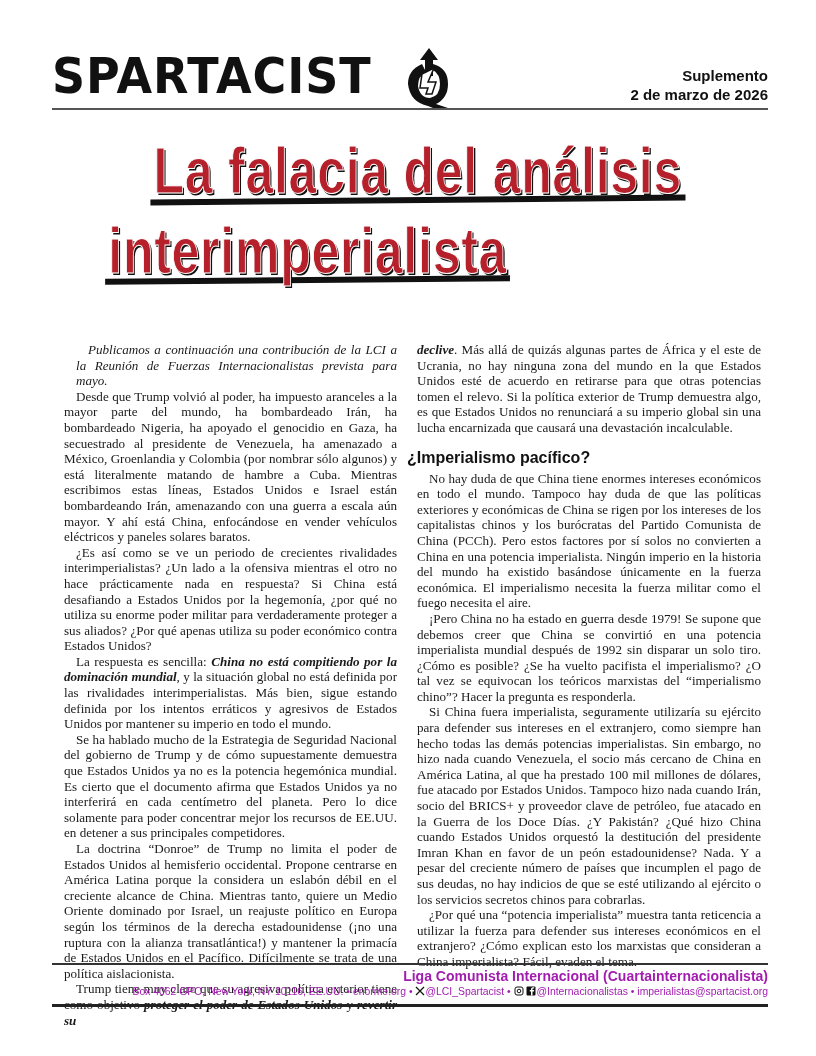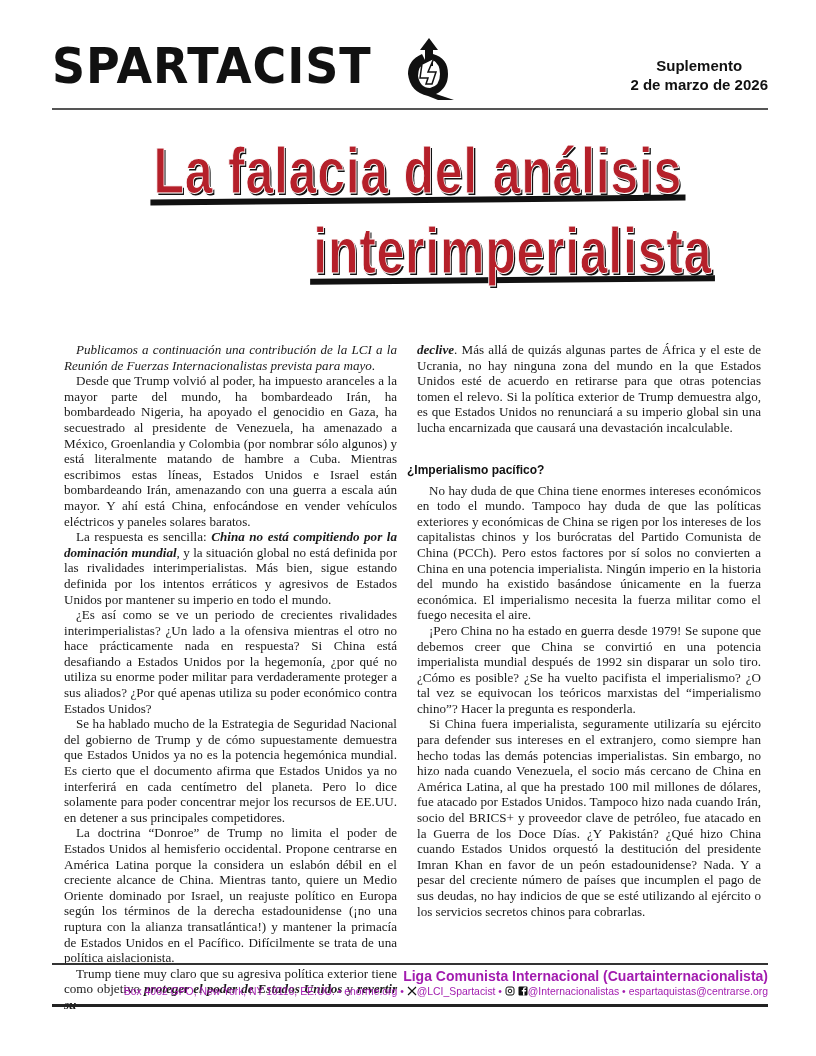"SPARTACIST" .masthead { top: 36px -> 46px }
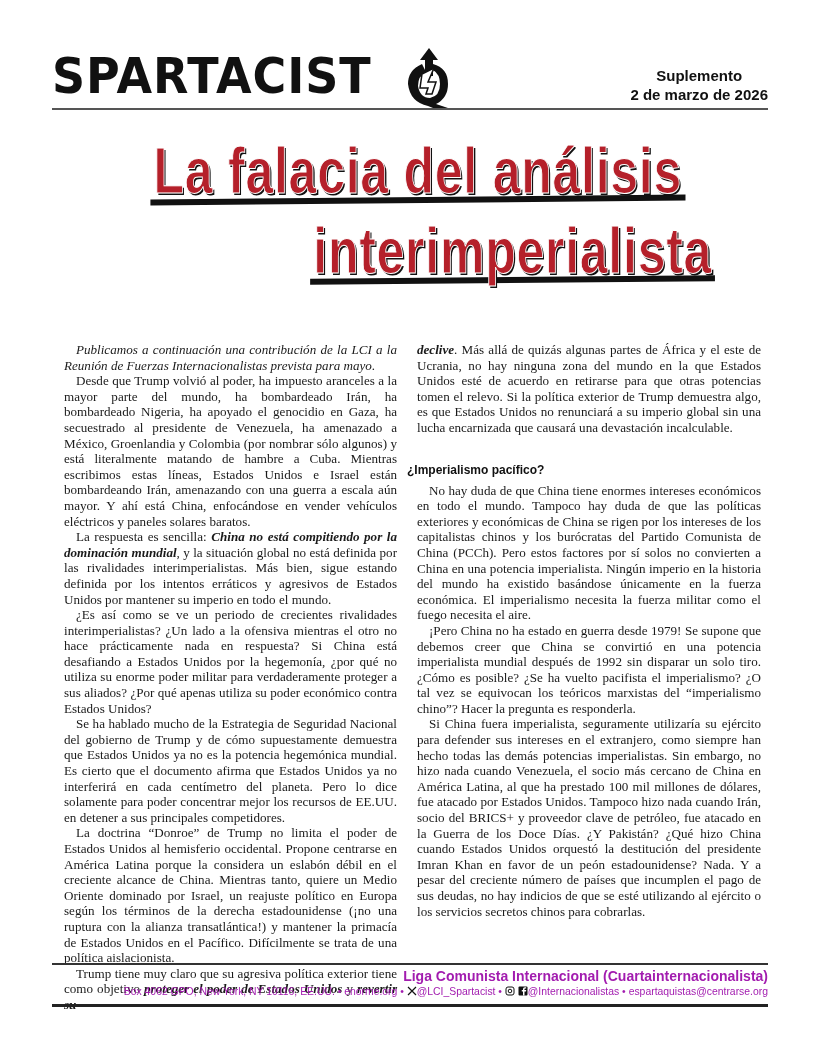"Suplemento" .issue { text-align: center -> right }
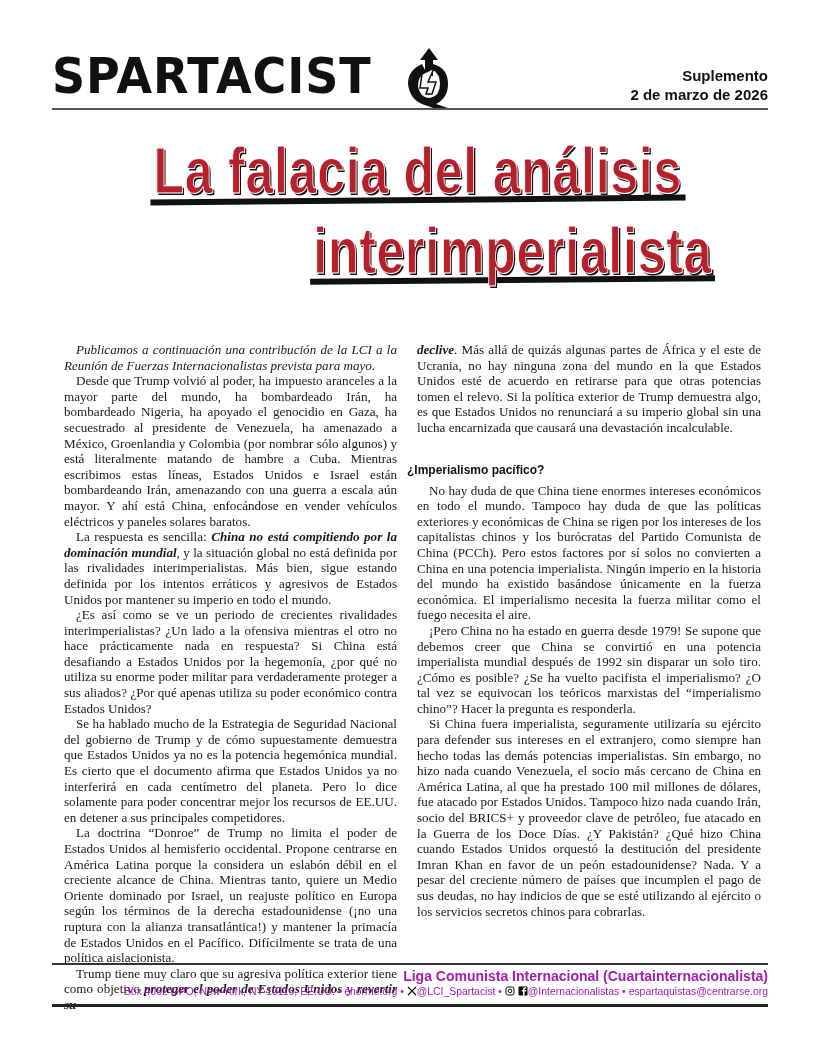"interimperialista" .hl-2 { text-align: right -> left }
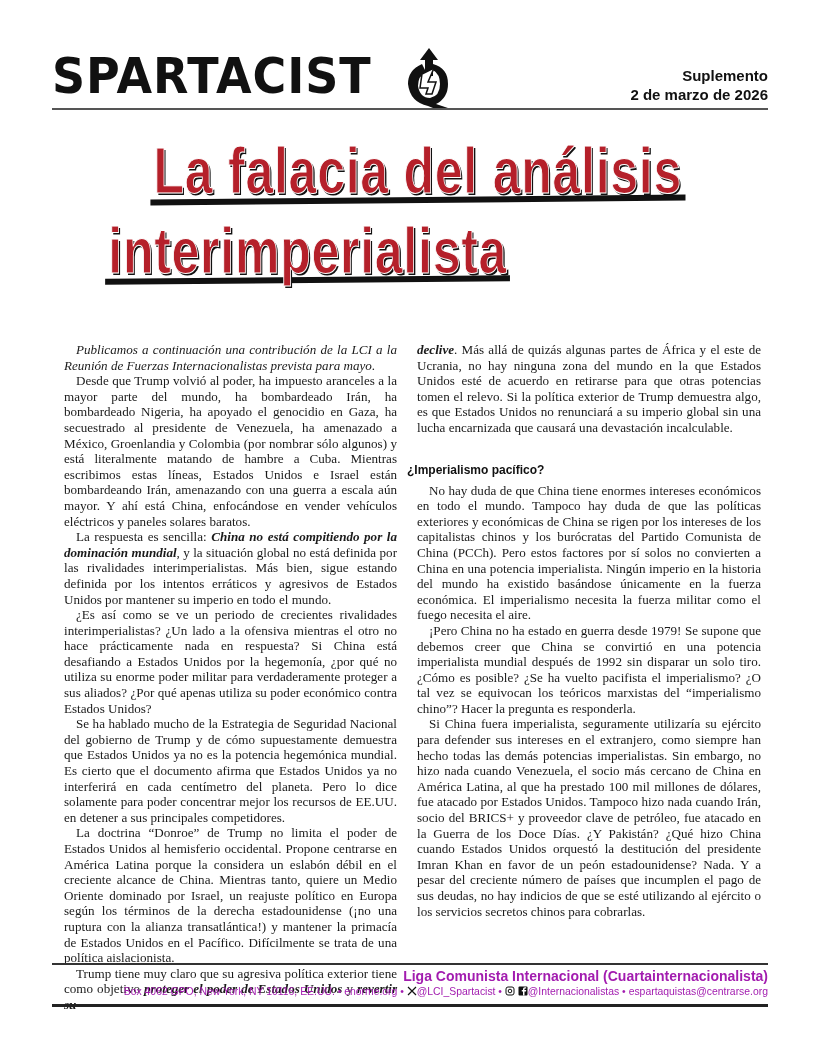"Publicamos a continuación una" .col p.intro { margin-left: none -> 12px }
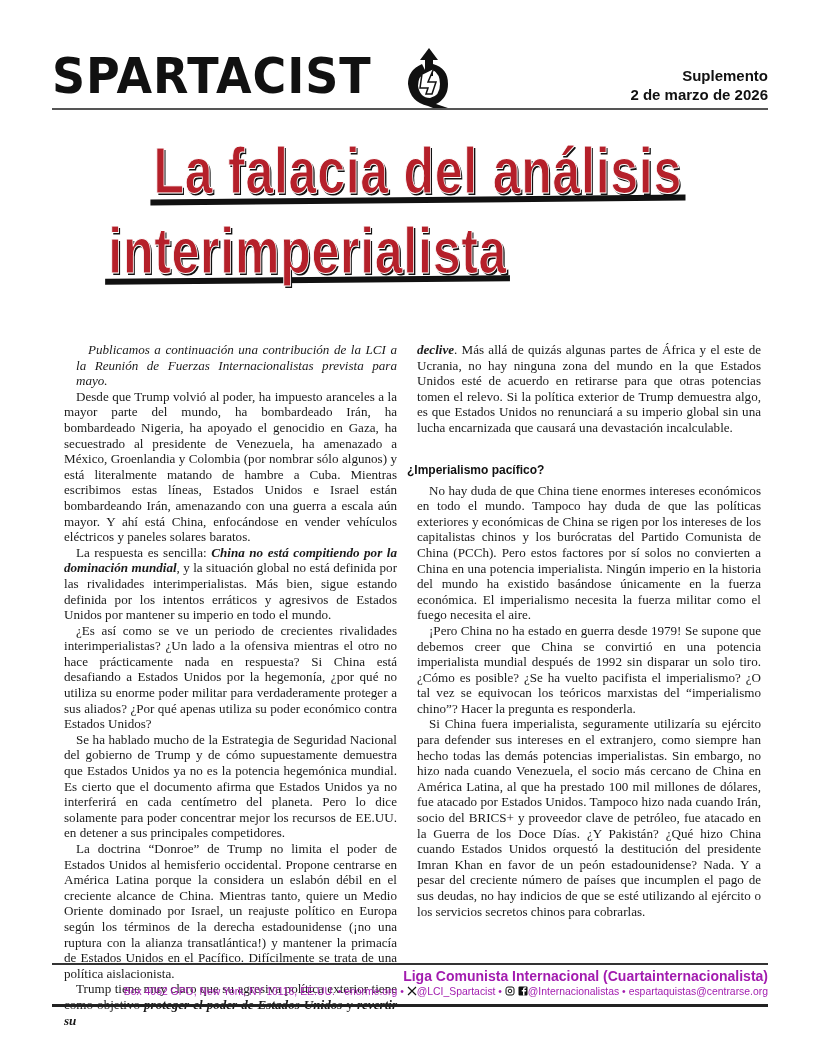"¿Imperialismo pacífico?" .col h2 { font-size: 12px -> 16px; margin: 24px 0 3px -10px -> 12px 0 3px -10px }
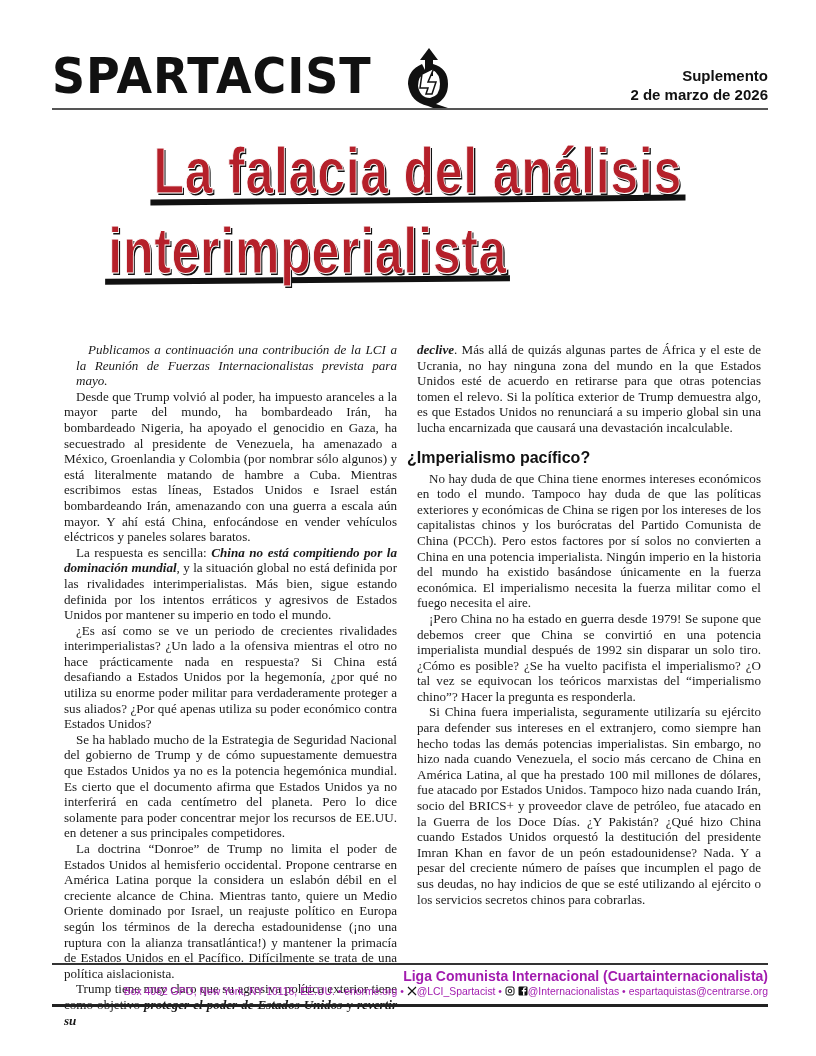"La respuesta es sencilla: China" p { order: before "¿Es así como se ve" -> after "¿Es así como se ve" }
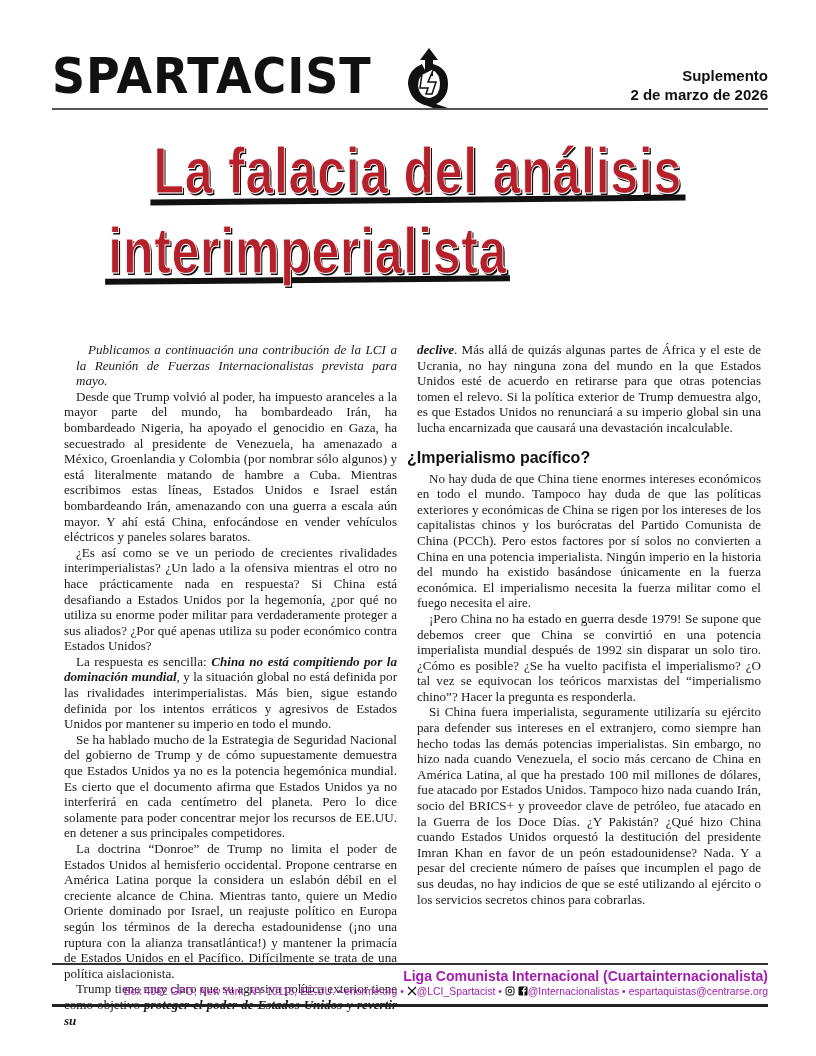"¿Por qué una “potencia imperialista”" p { html: none -> <p>¿Por qué una “potencia imperialista” muestra tanta reticencia a utilizar la fuerza para defender sus intereses económicos en el extranjero? ¿Cómo explican esto los marxistas que consideran a China imperialista? Fácil, evaden el tema.</p> }
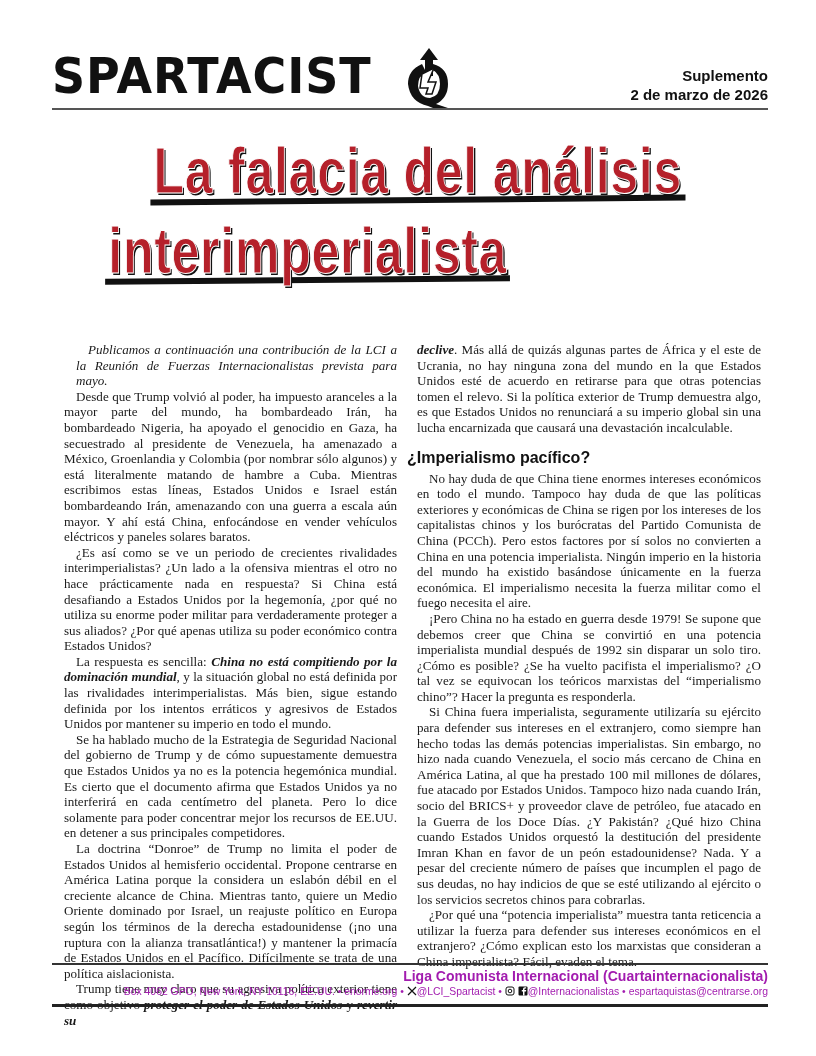"espartaquistas@centrarse.org" span { text: espartaquistas@centrarse.org -> imperialistas@spartacist.org }
